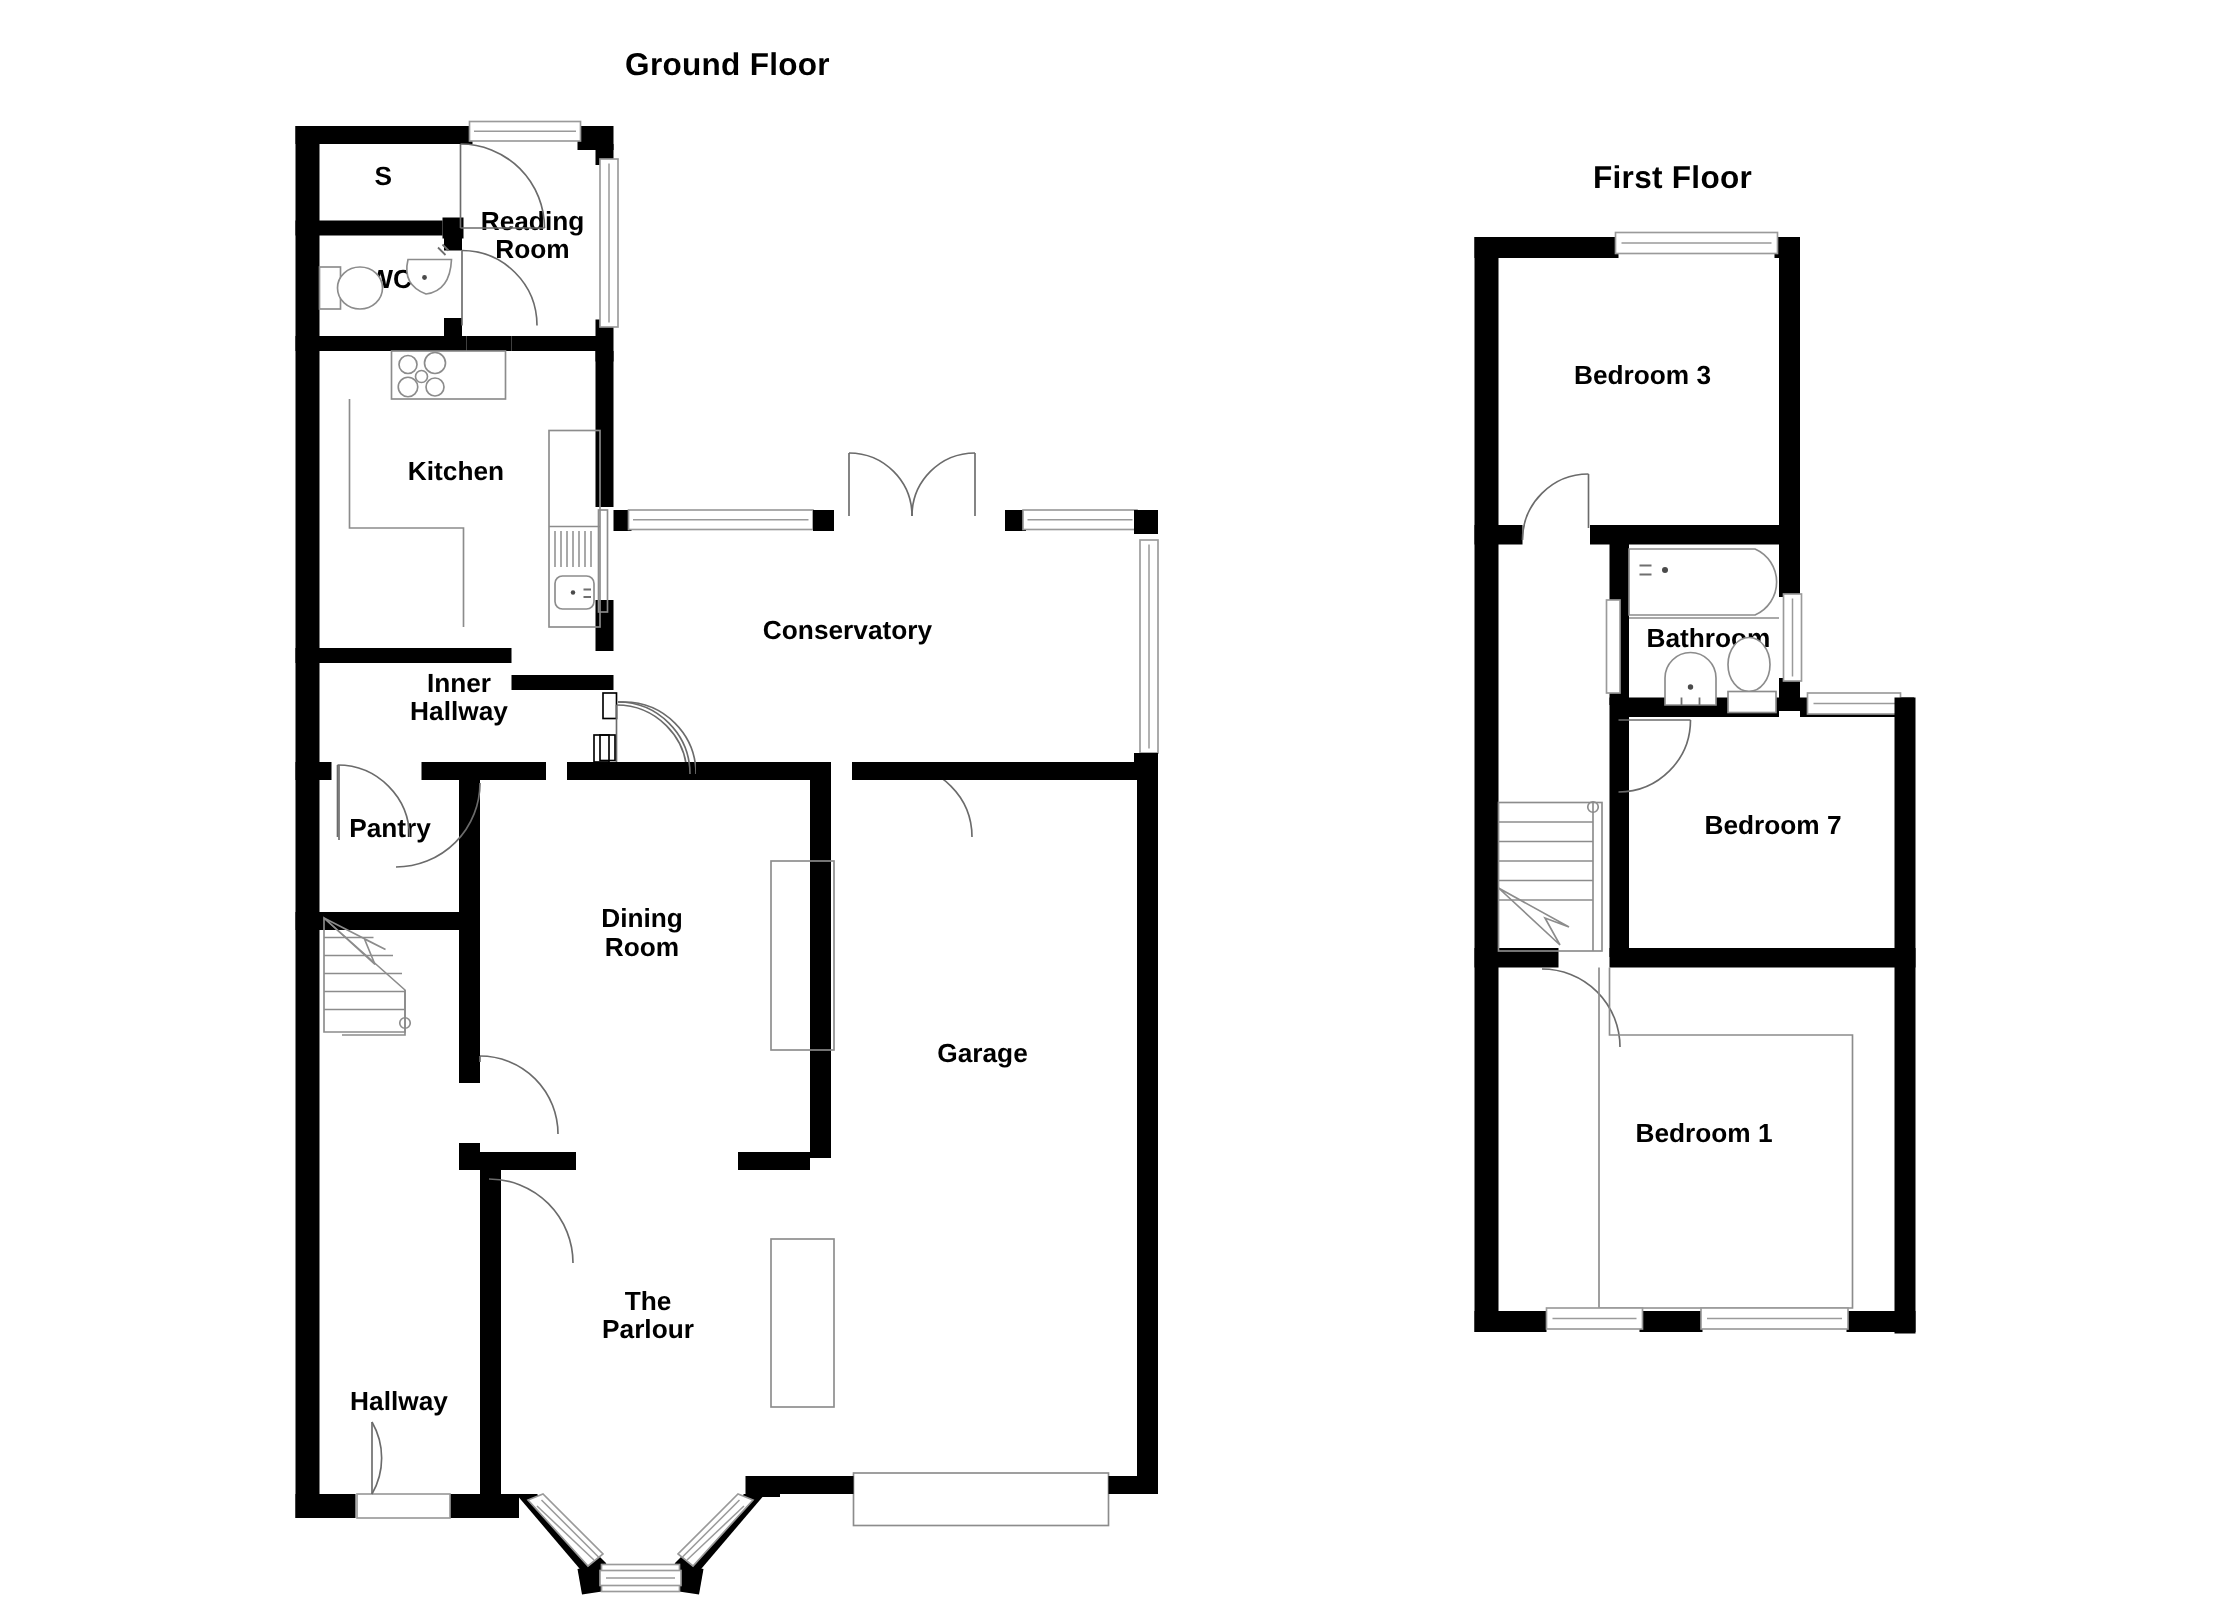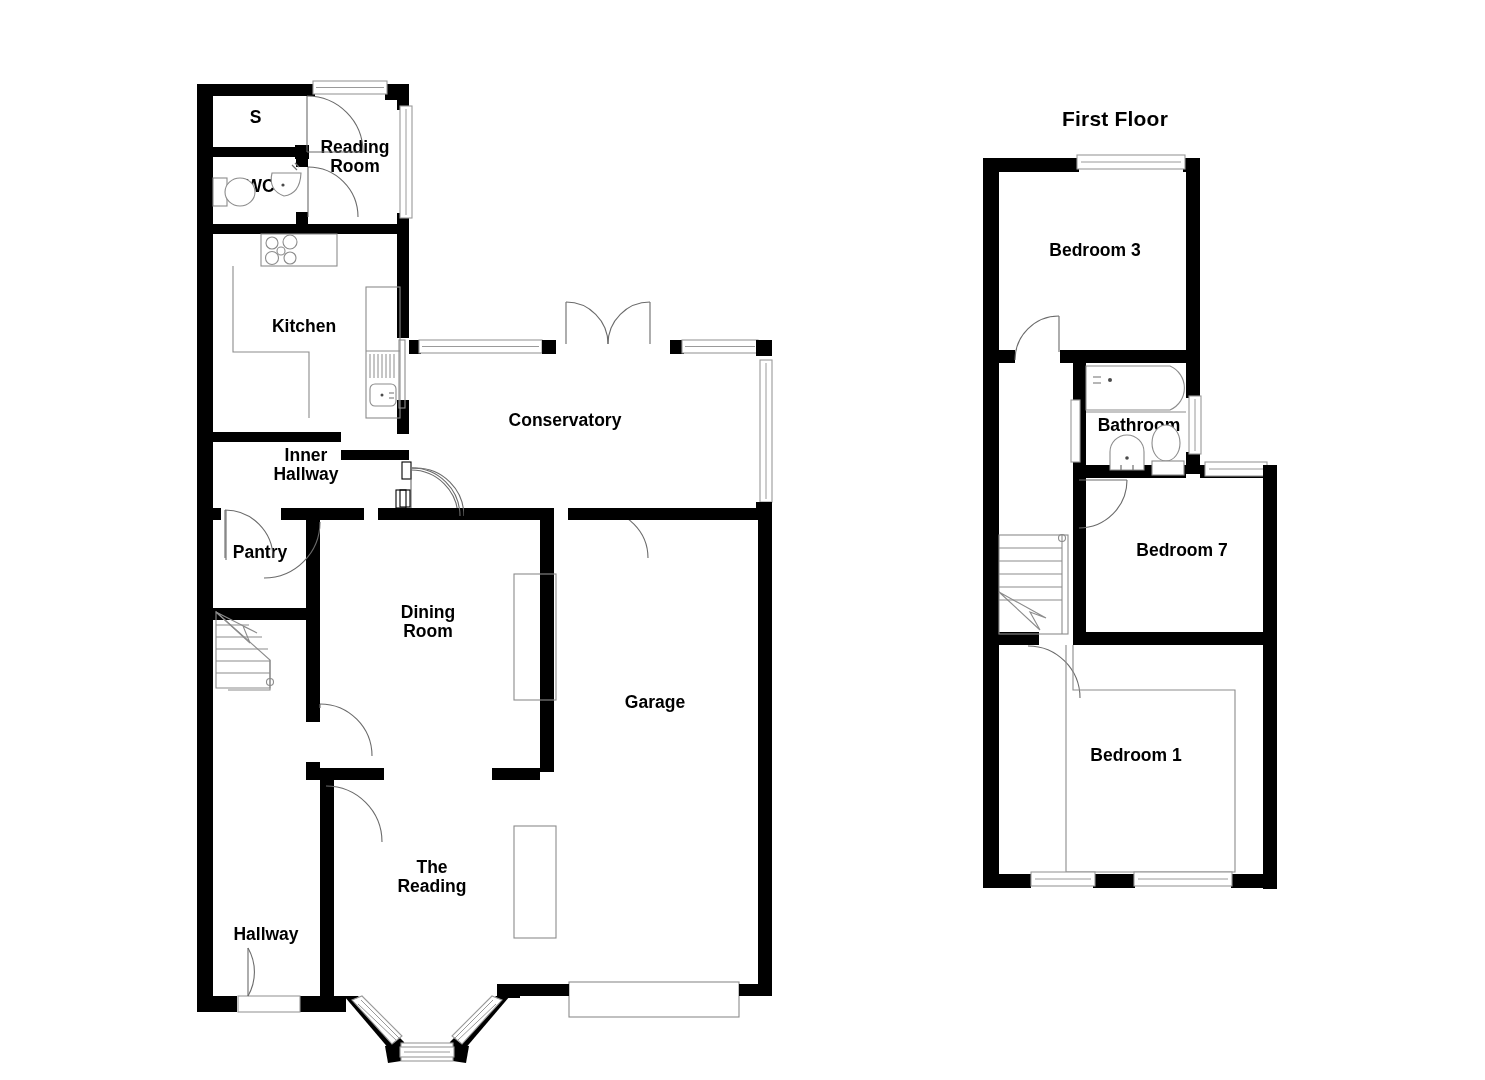"Ground Floor" div.floor-title { html: none -> <div>Ground Floor</div> }
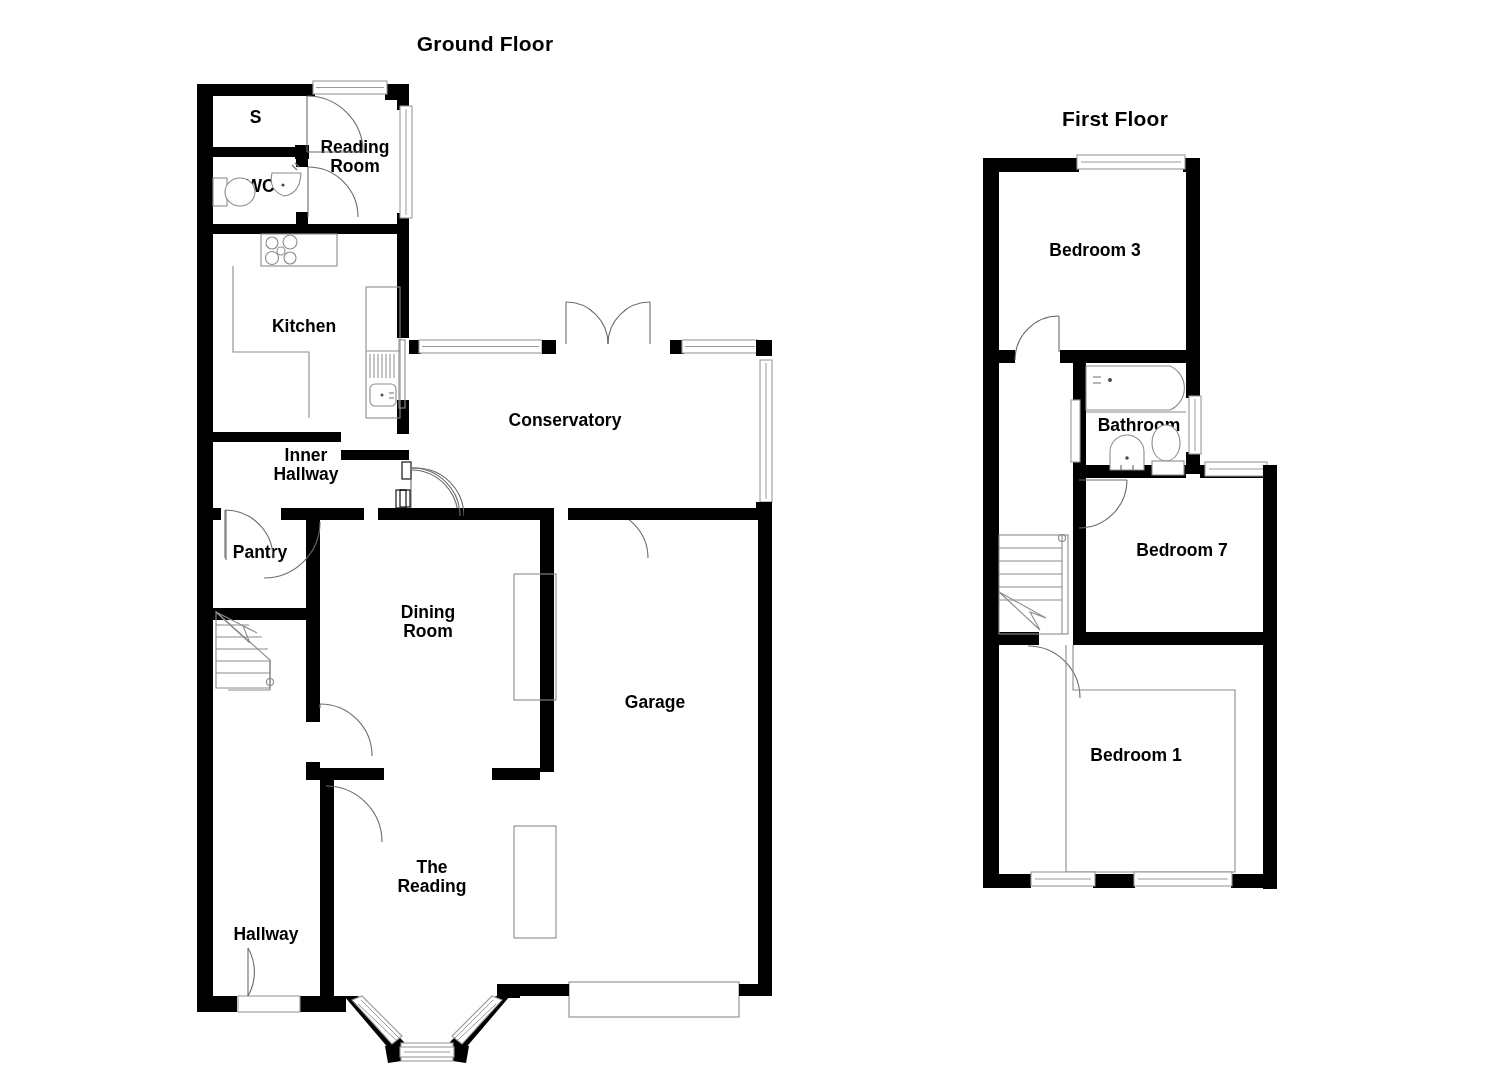"Kitchen" div.room-label { top: 317px -> 305px }
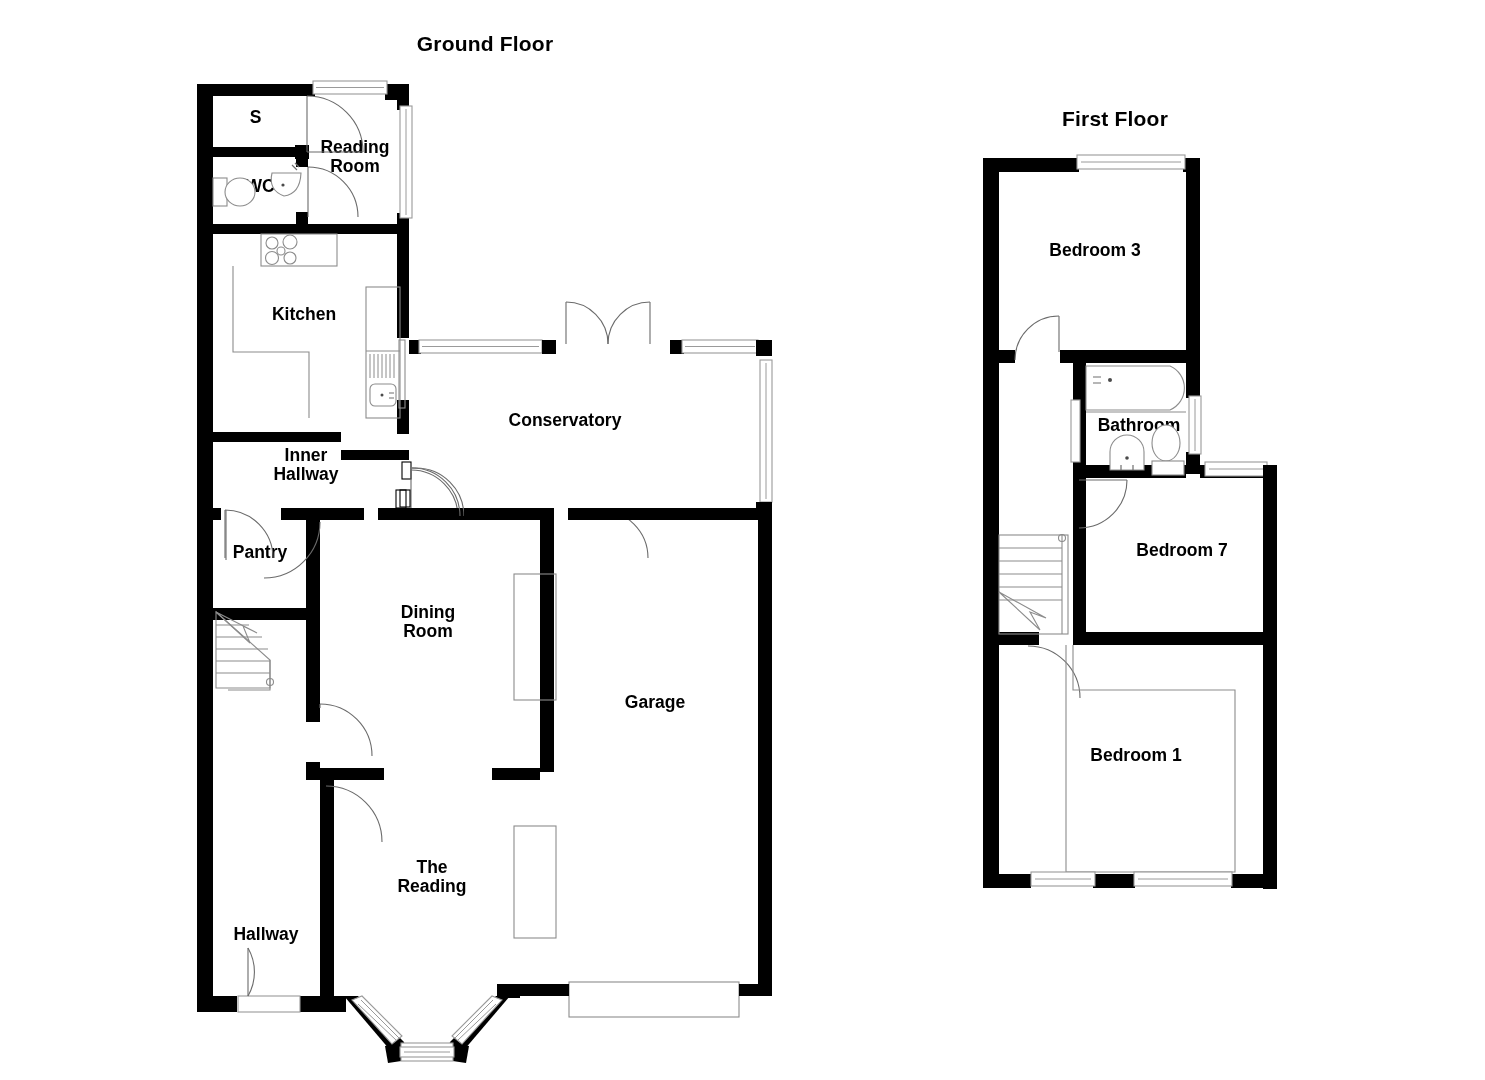"The" div.room-label { text: Reading -> Parlour }
